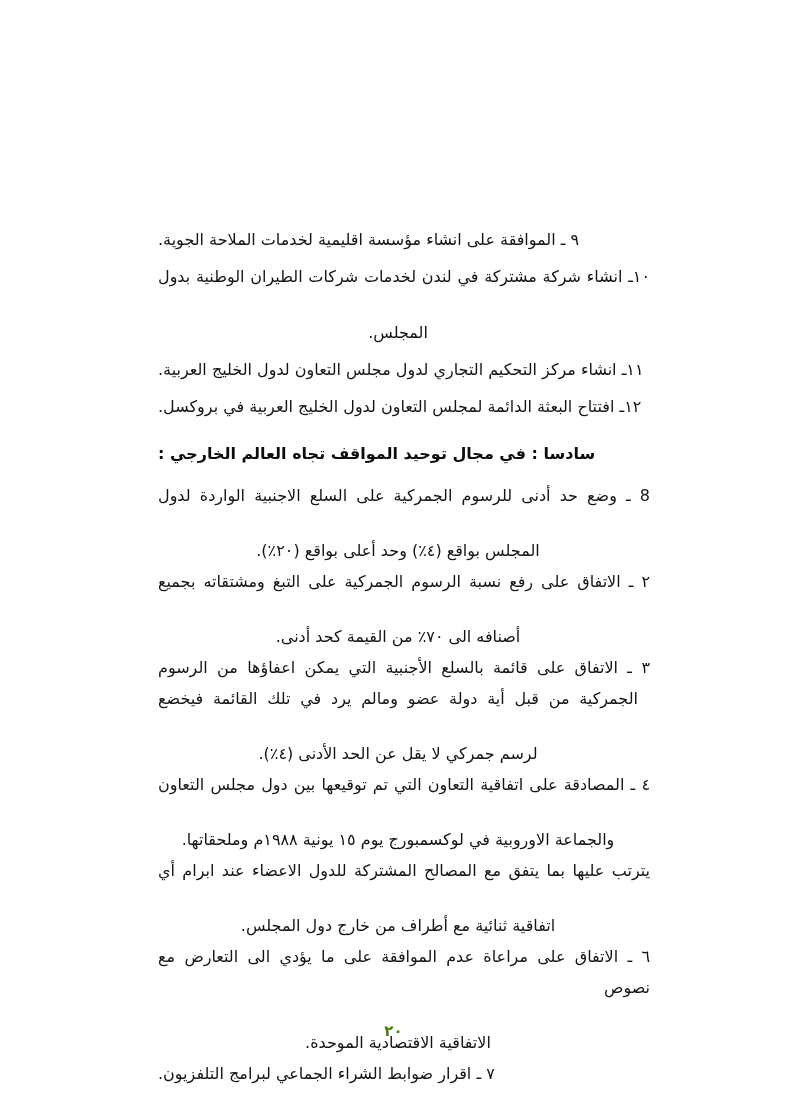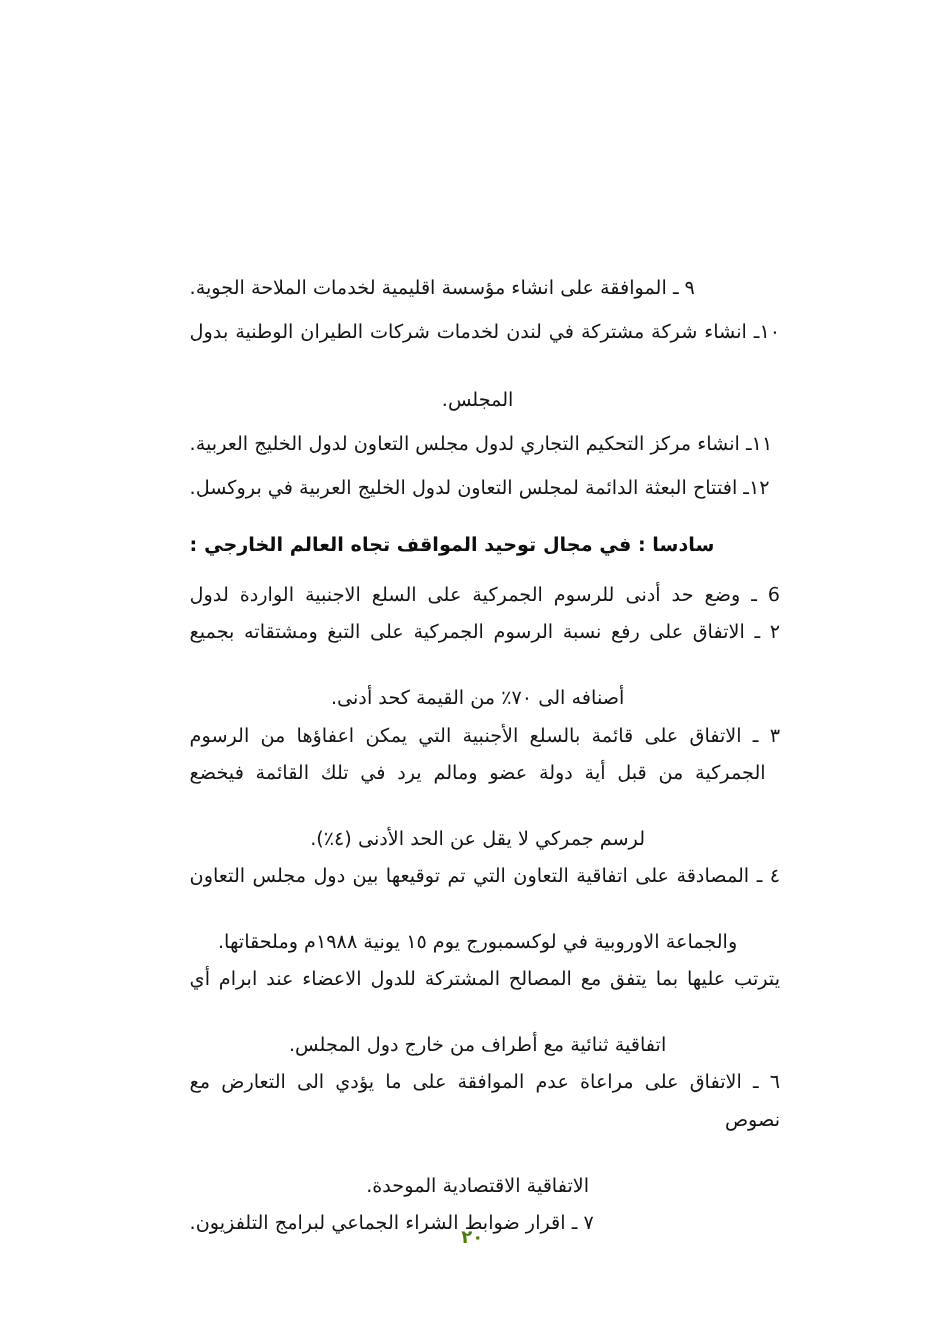"6 ـ وضع حد أدنى" div.line { text: 6 -> 8 }
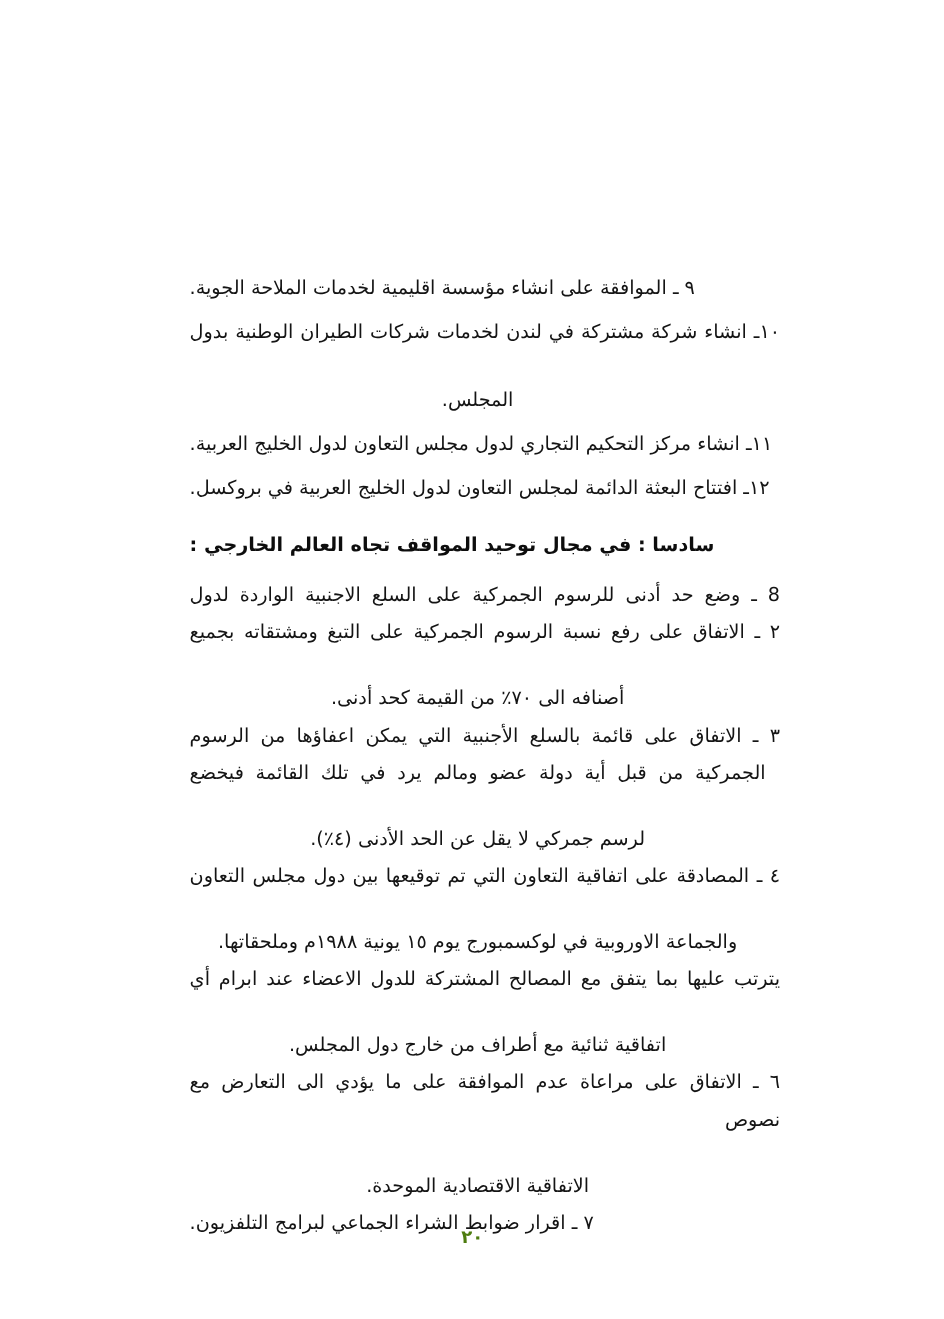"المجلس بواقع (٤٪) وحد أعلى" div.line { html: none -> <div>المجلس بواقع (٤٪) وحد أعلى بواقع (٢٠٪).</div> }
